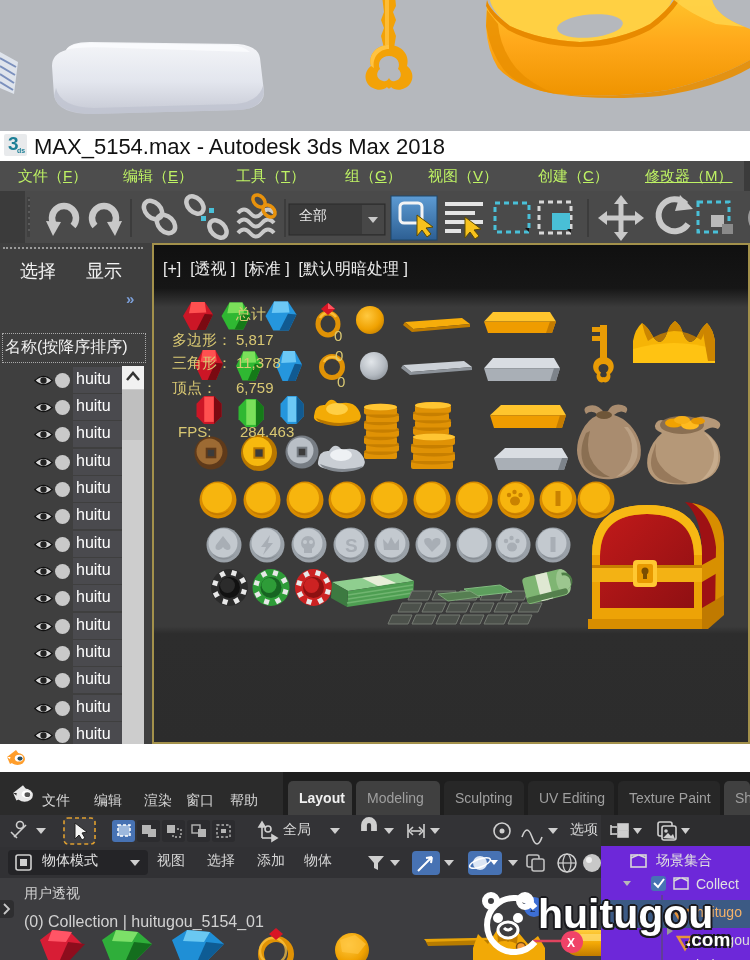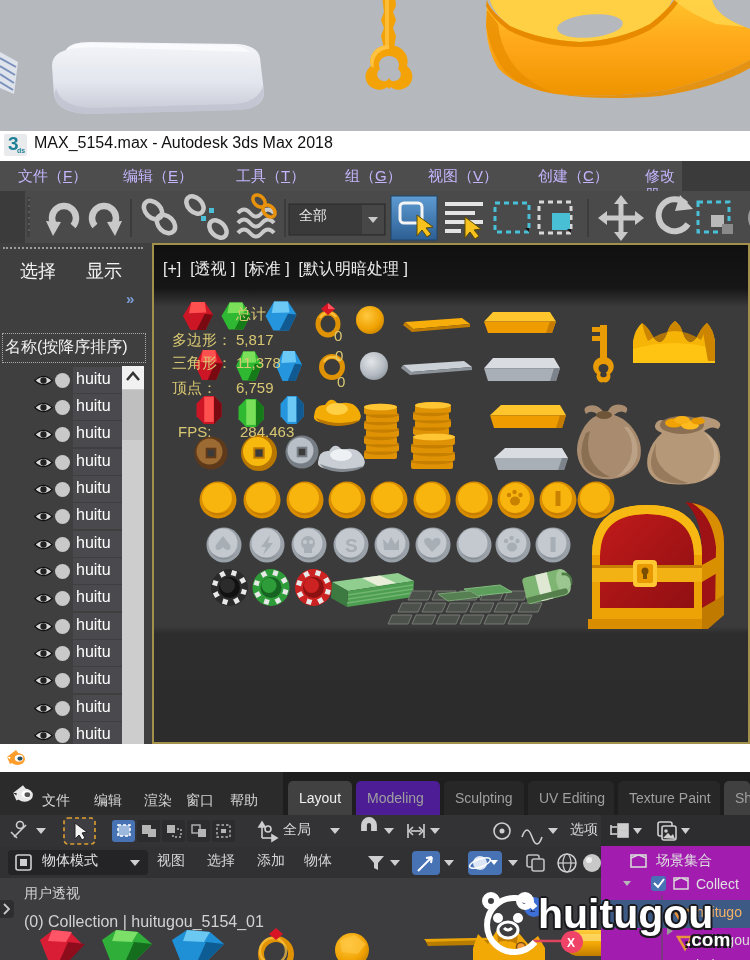"MAX_5154.max - Autodesk 3ds Max" div.abs { font-size: 16px -> 22px }
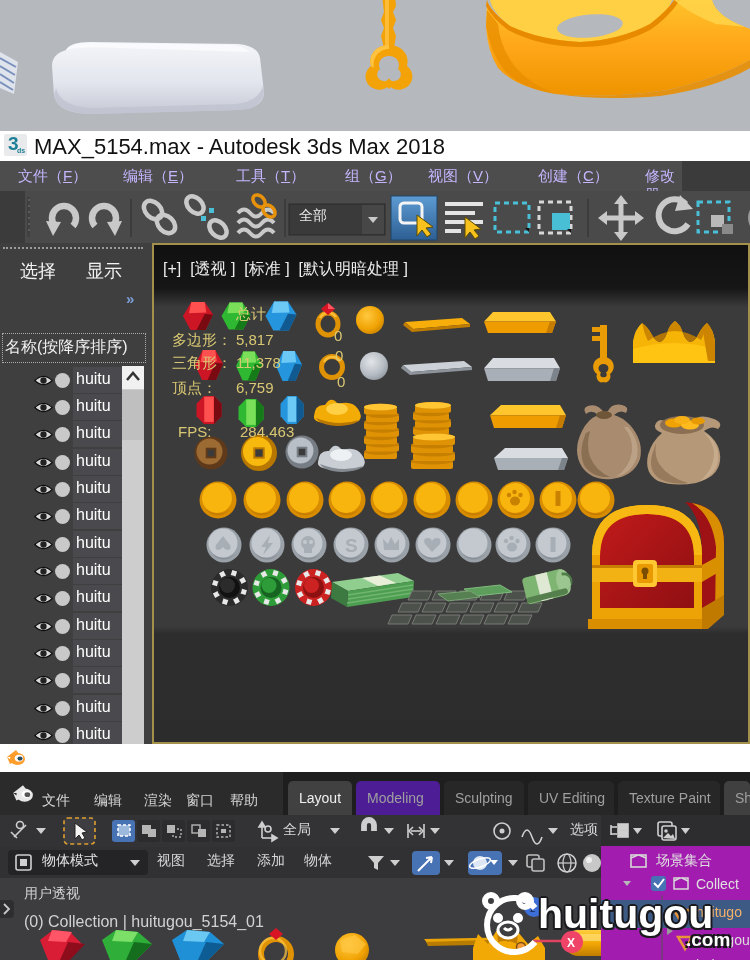"文件（F）" div.abs { color: #c4b5fd -> #bef264; width: 682px -> 744px }
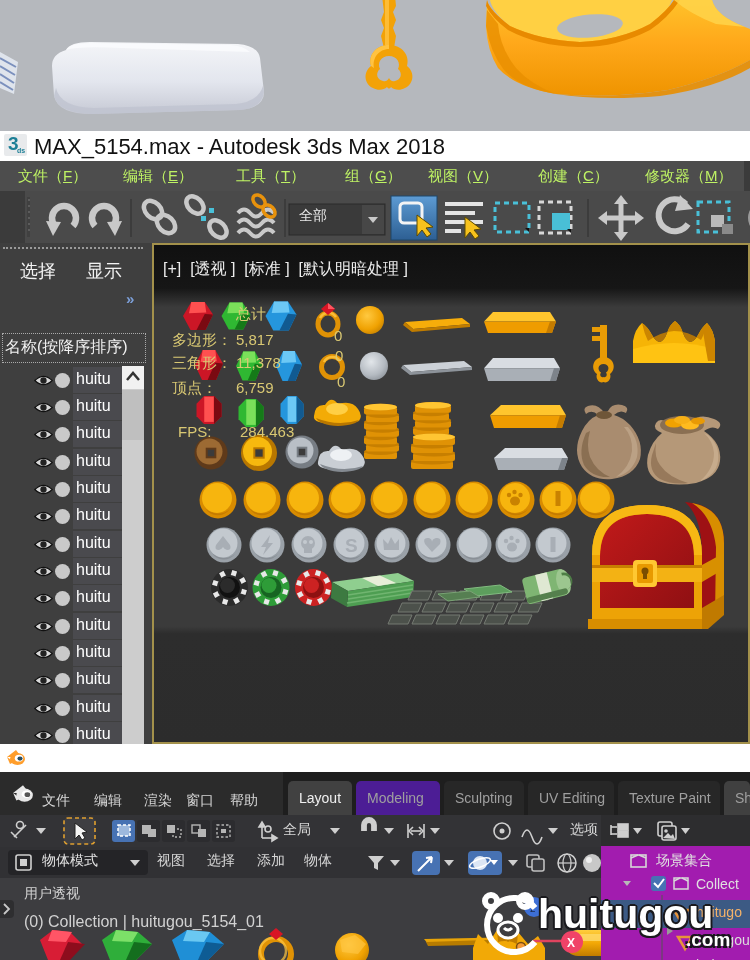"修改器（M）" span.abs { text-decoration: none -> underline }
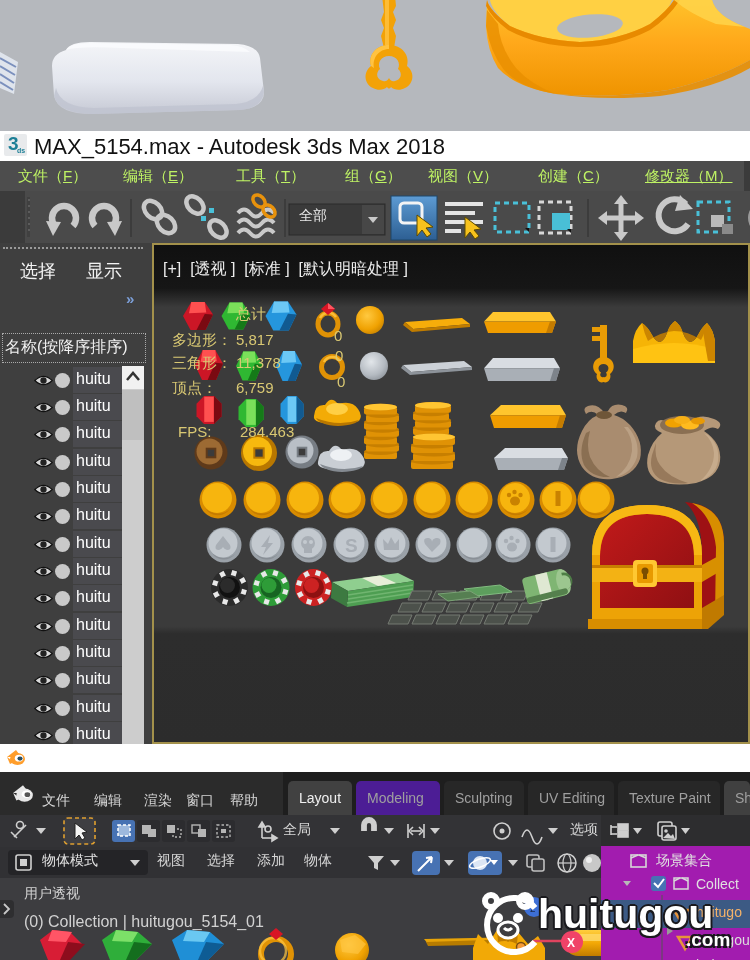"Layout" span { font-weight: none -> bold }
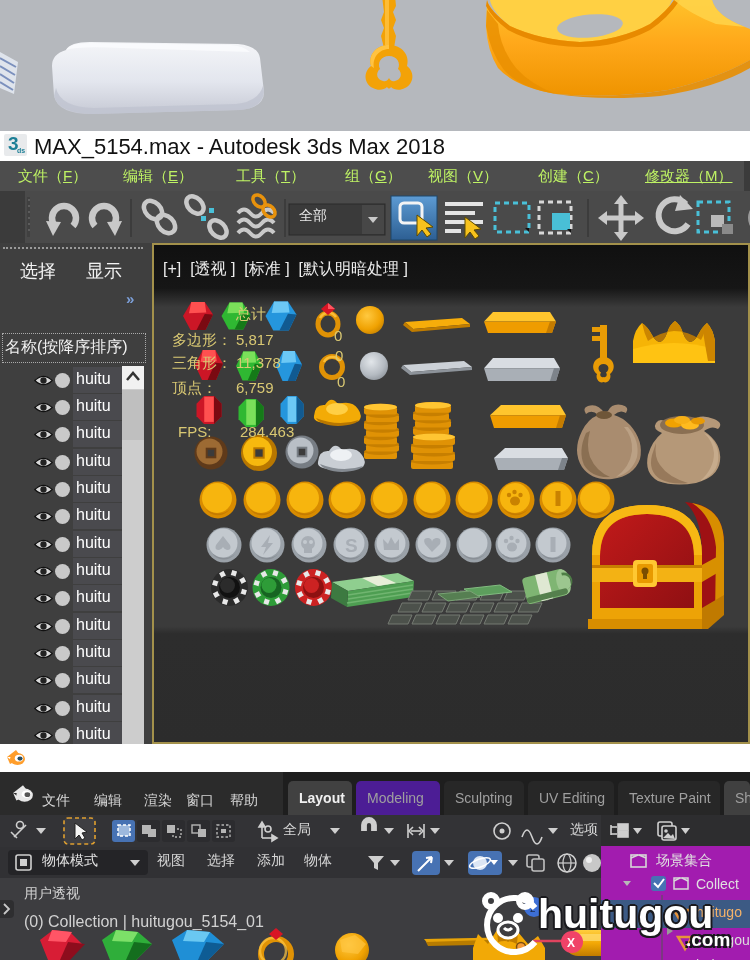"Modeling" div.abs { background: #4c1d95 -> #404040 }
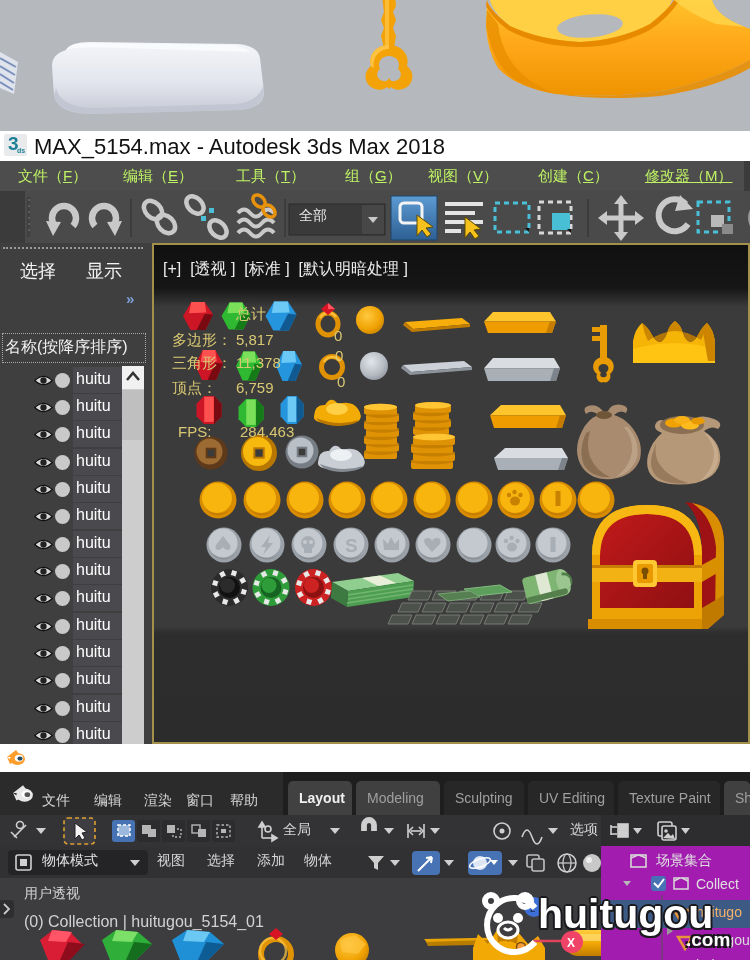"场景集合" div.abs { background: #a21caf -> #6d28d9 }
